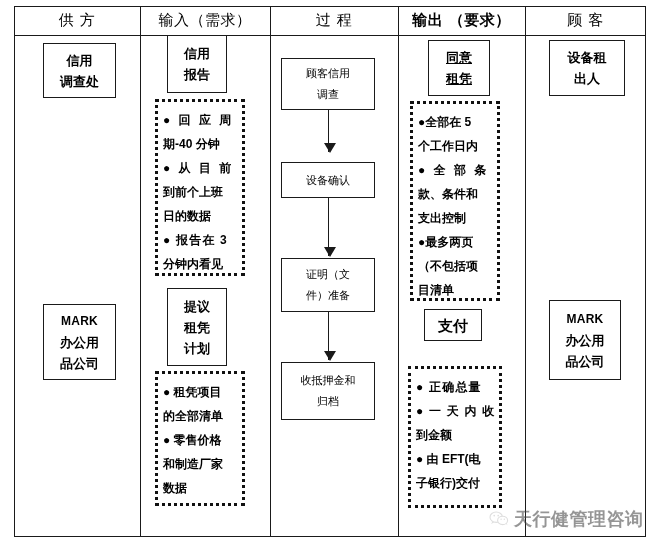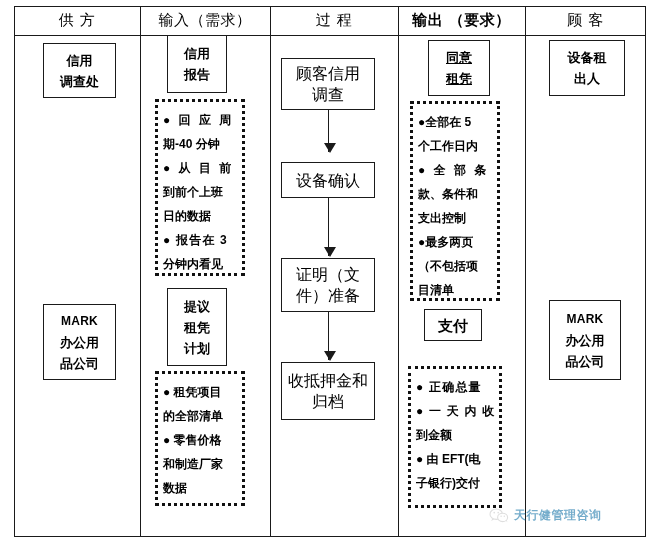"顾客信用" .box.proc { font-size: 16px -> 11px }
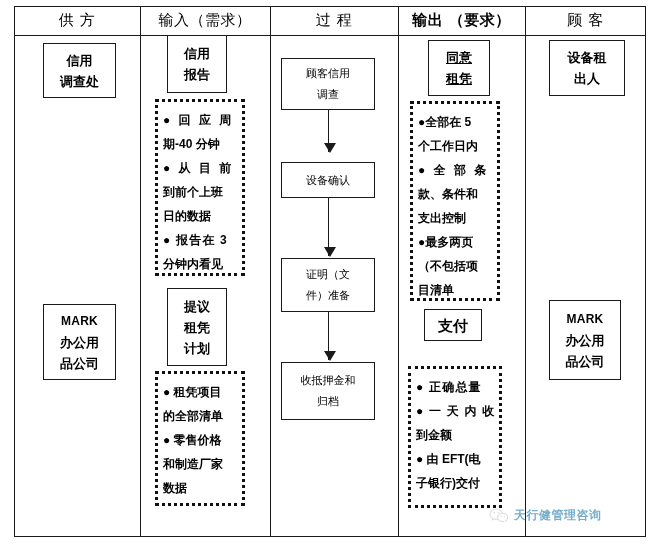"天行健管理咨询" .watermark .wm-text { color: #0369a1 -> #404040; font-size: 12px -> 18px }
